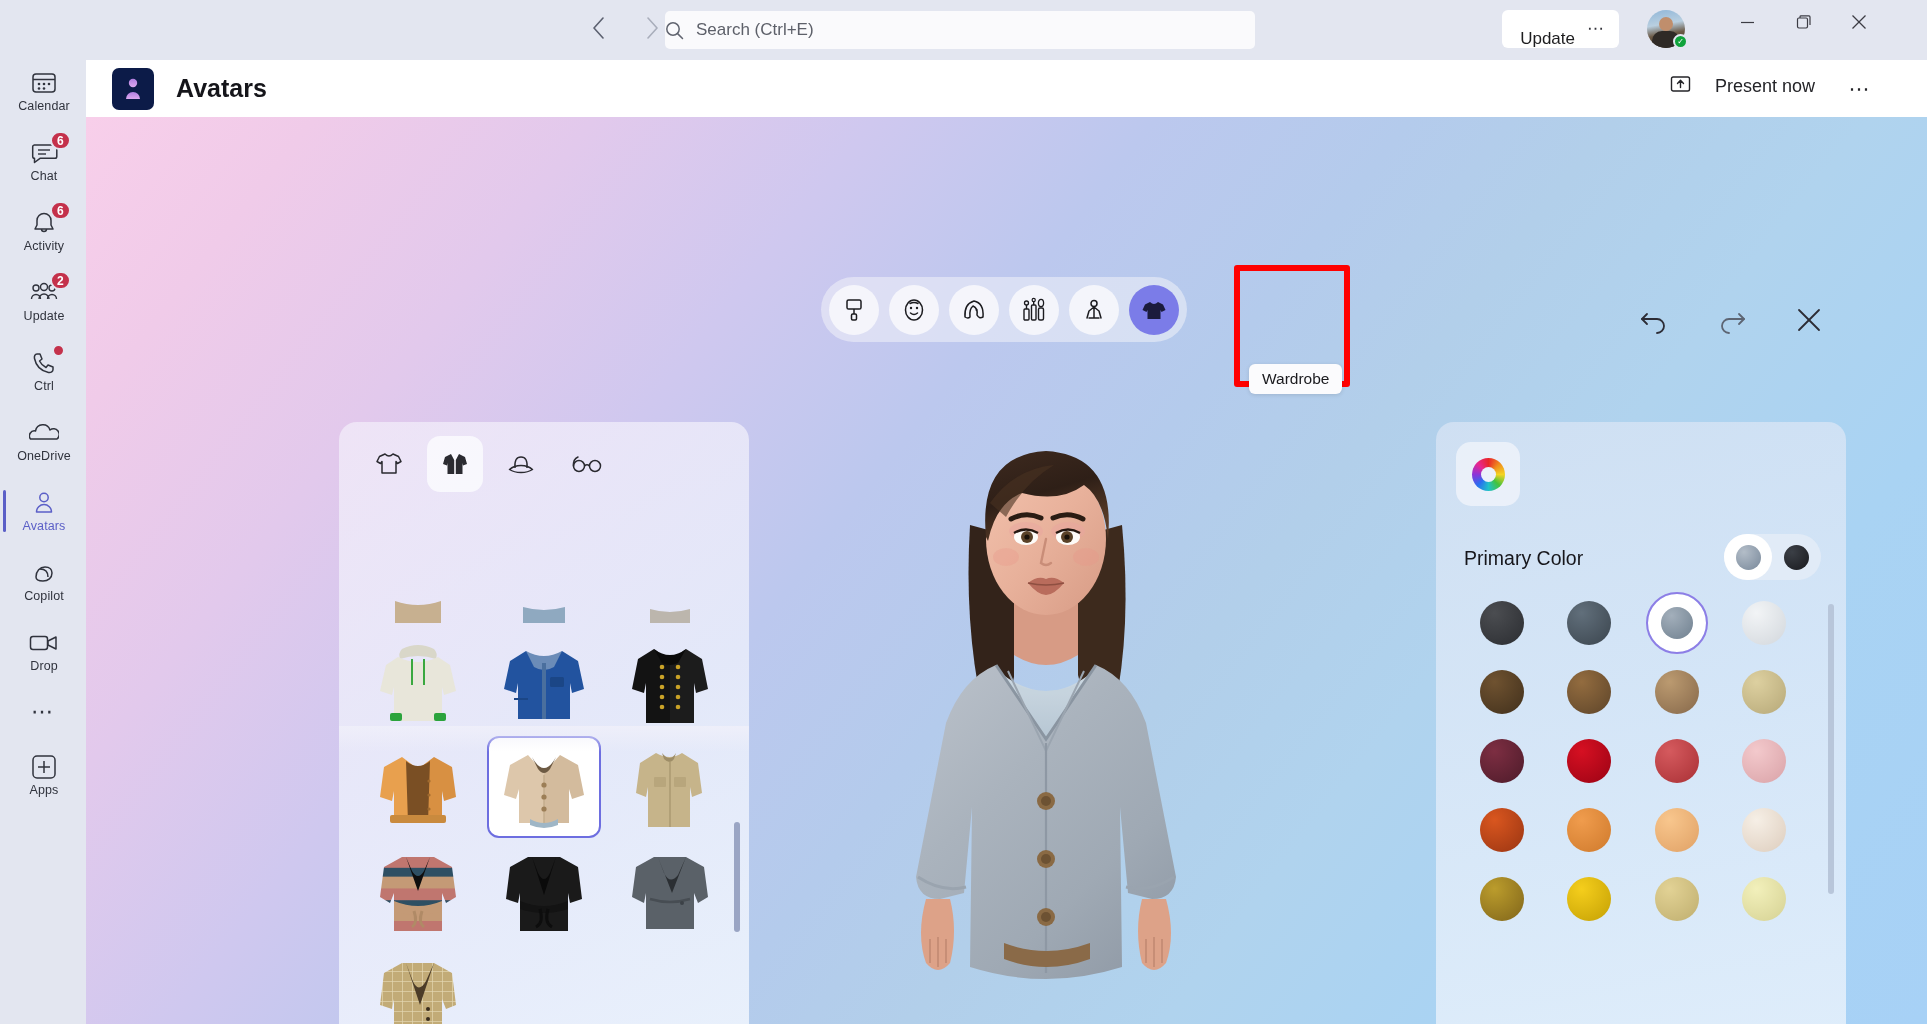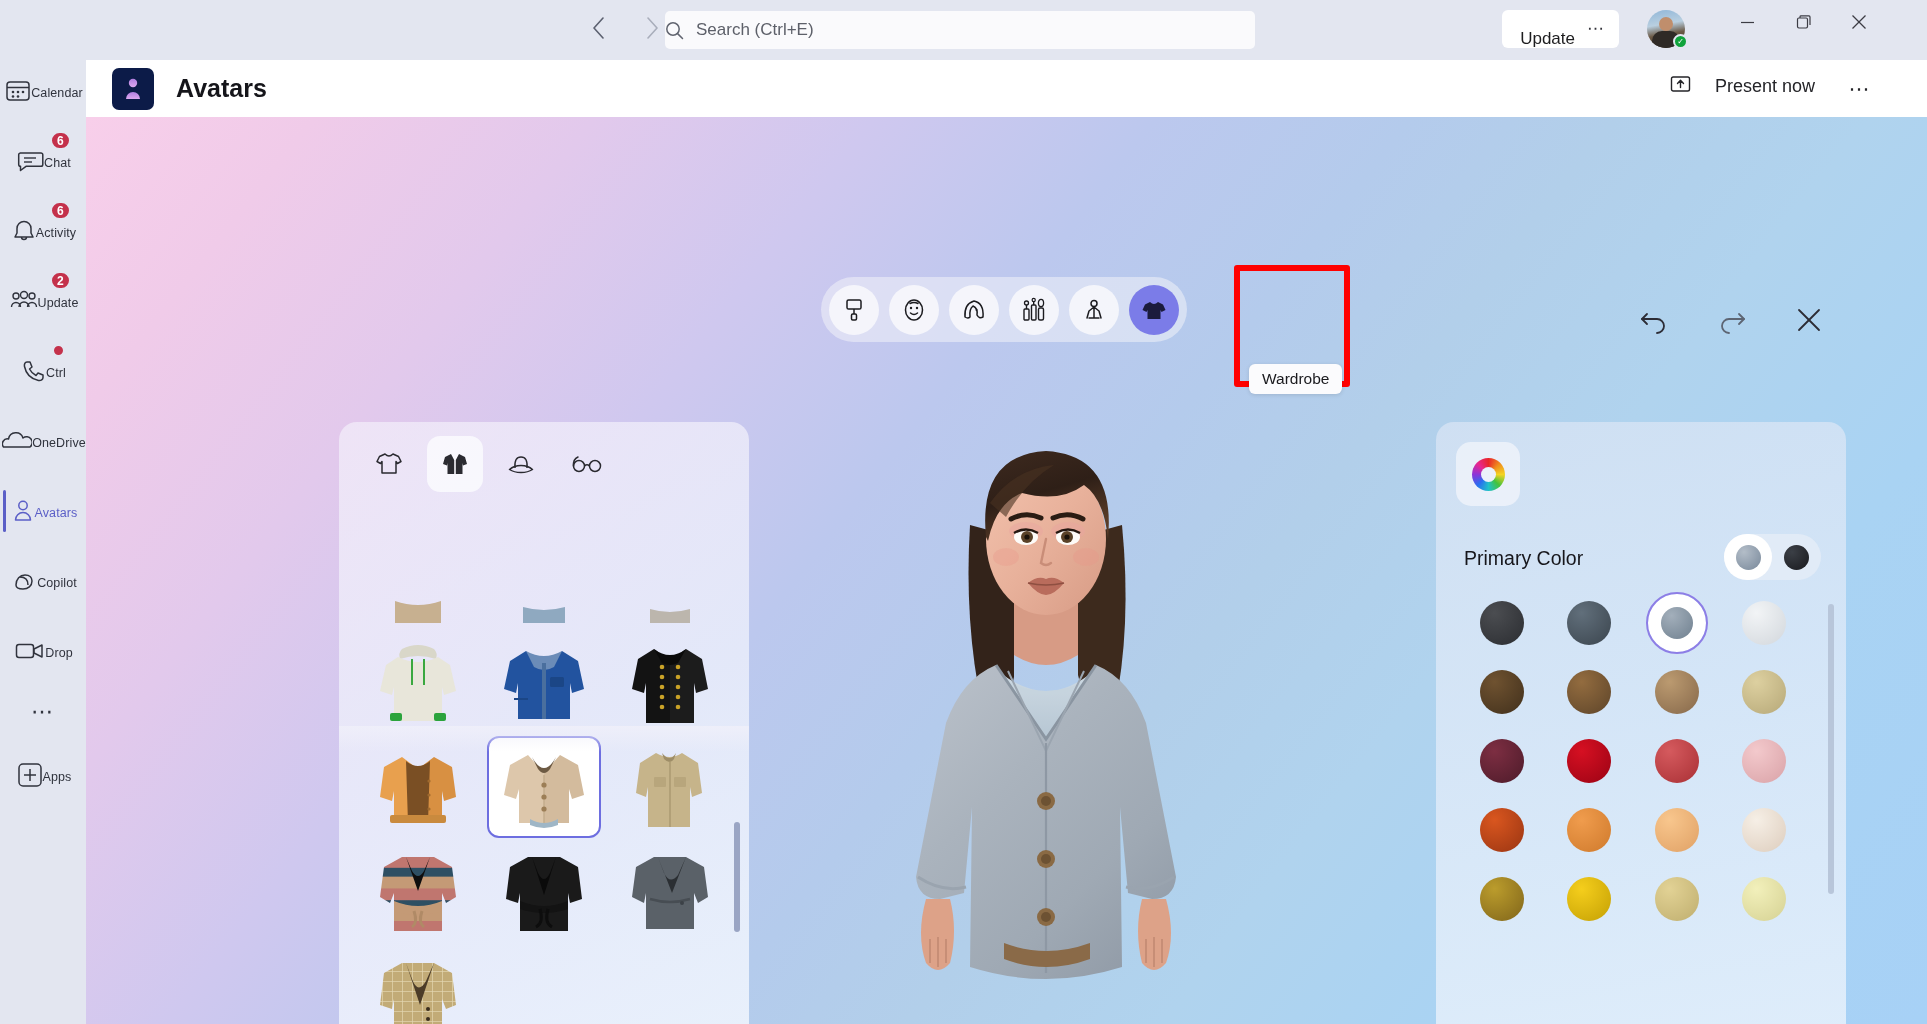"Calendar" .rail-item { flex-direction: row -> column }
